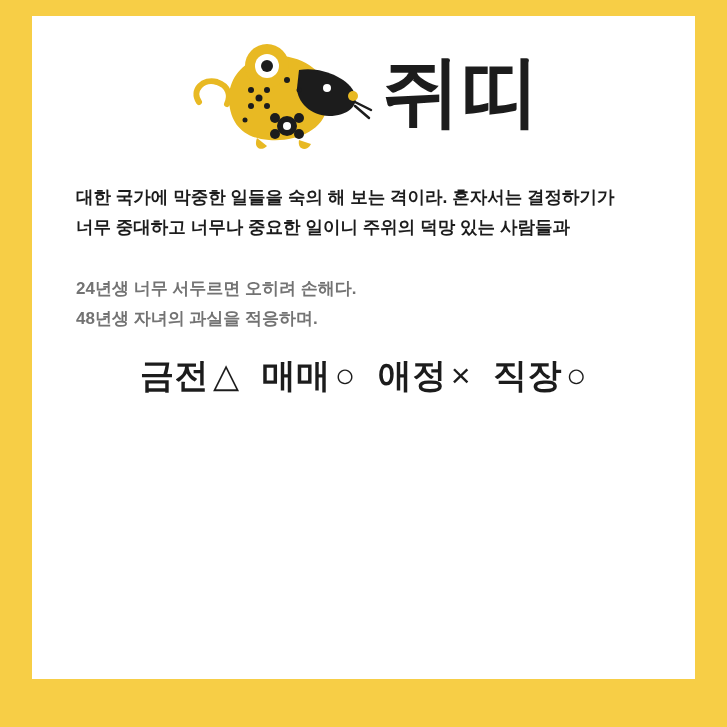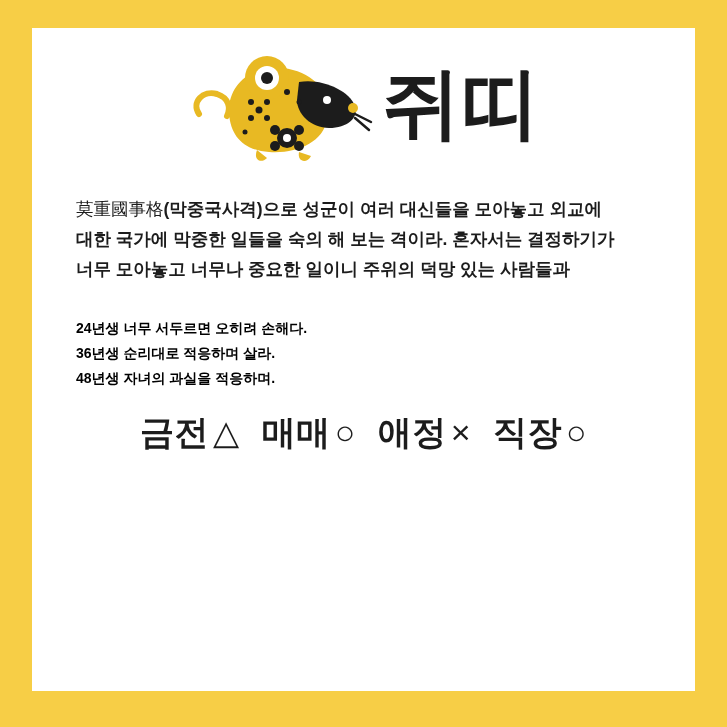"쥐띠" .card { top: 28px -> 16px }
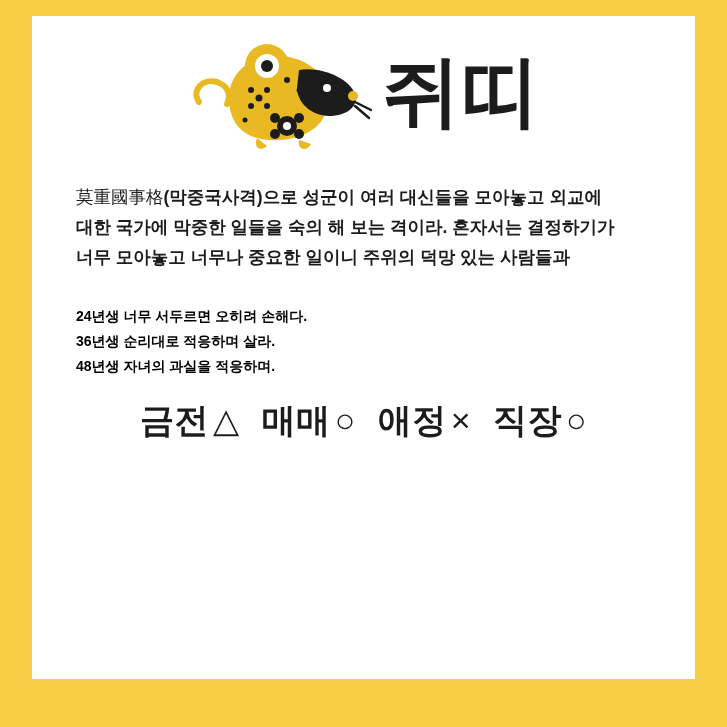"莫重國事格(막중국사격)으로 성군이 여러 대신들을 모아놓고" div { html: <div><span>莫重國事格</span>(막중국사격)으로 성군이 여러 대신들을 모아놓고 외교에</div> -> none }
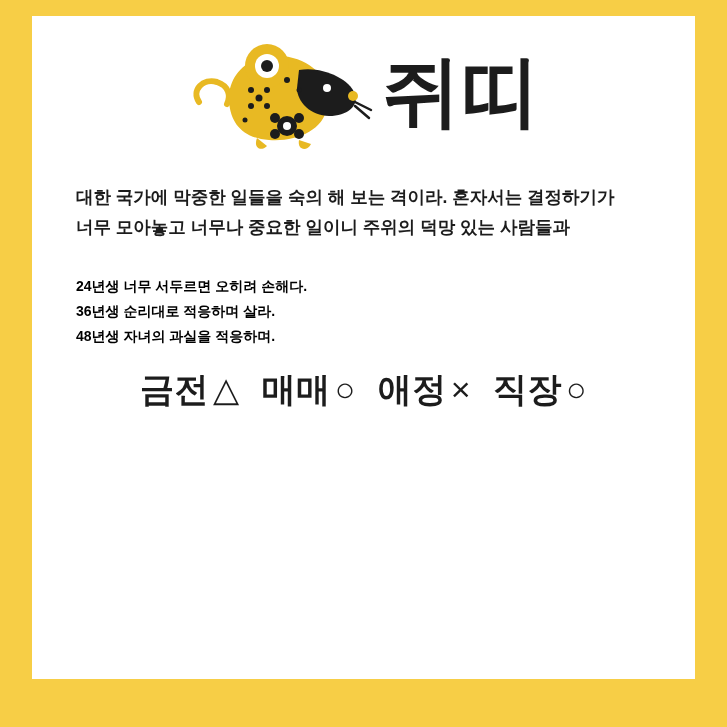"너무 모아놓고 너무나 중요한 일이니" div { text: 모아놓고 -> 중대하고 }
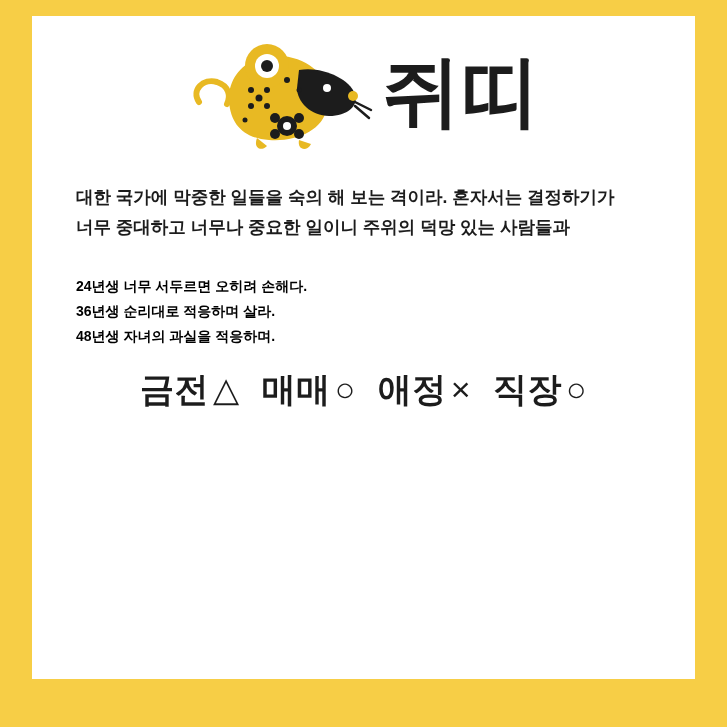"24년생 너무 서두르면 오히려 손해다." .years { color: #000000 -> #737373; font-size: 14px -> 17px }
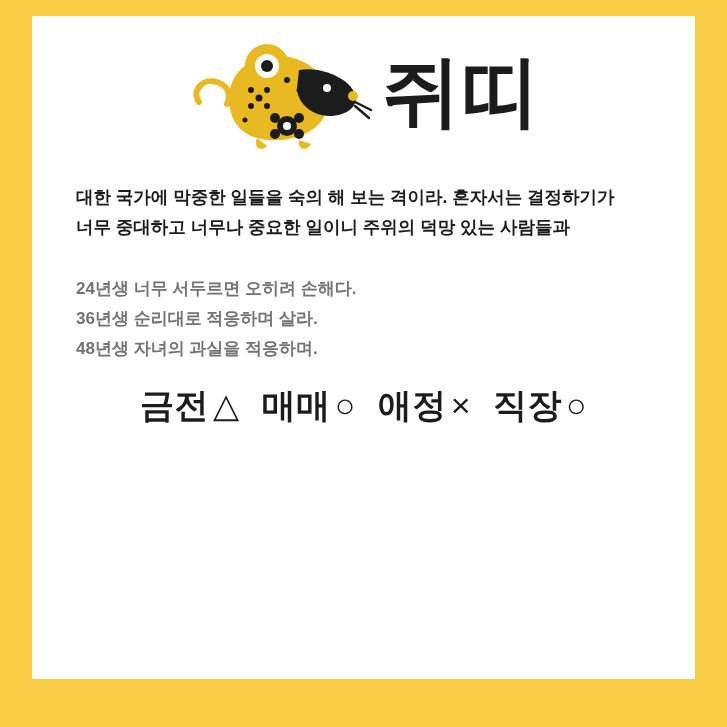"36년생 순리대로 적응하며 살라." div.year-line { html: <div>36년생 순리대로 적응하며 살라.</div> -> none }
